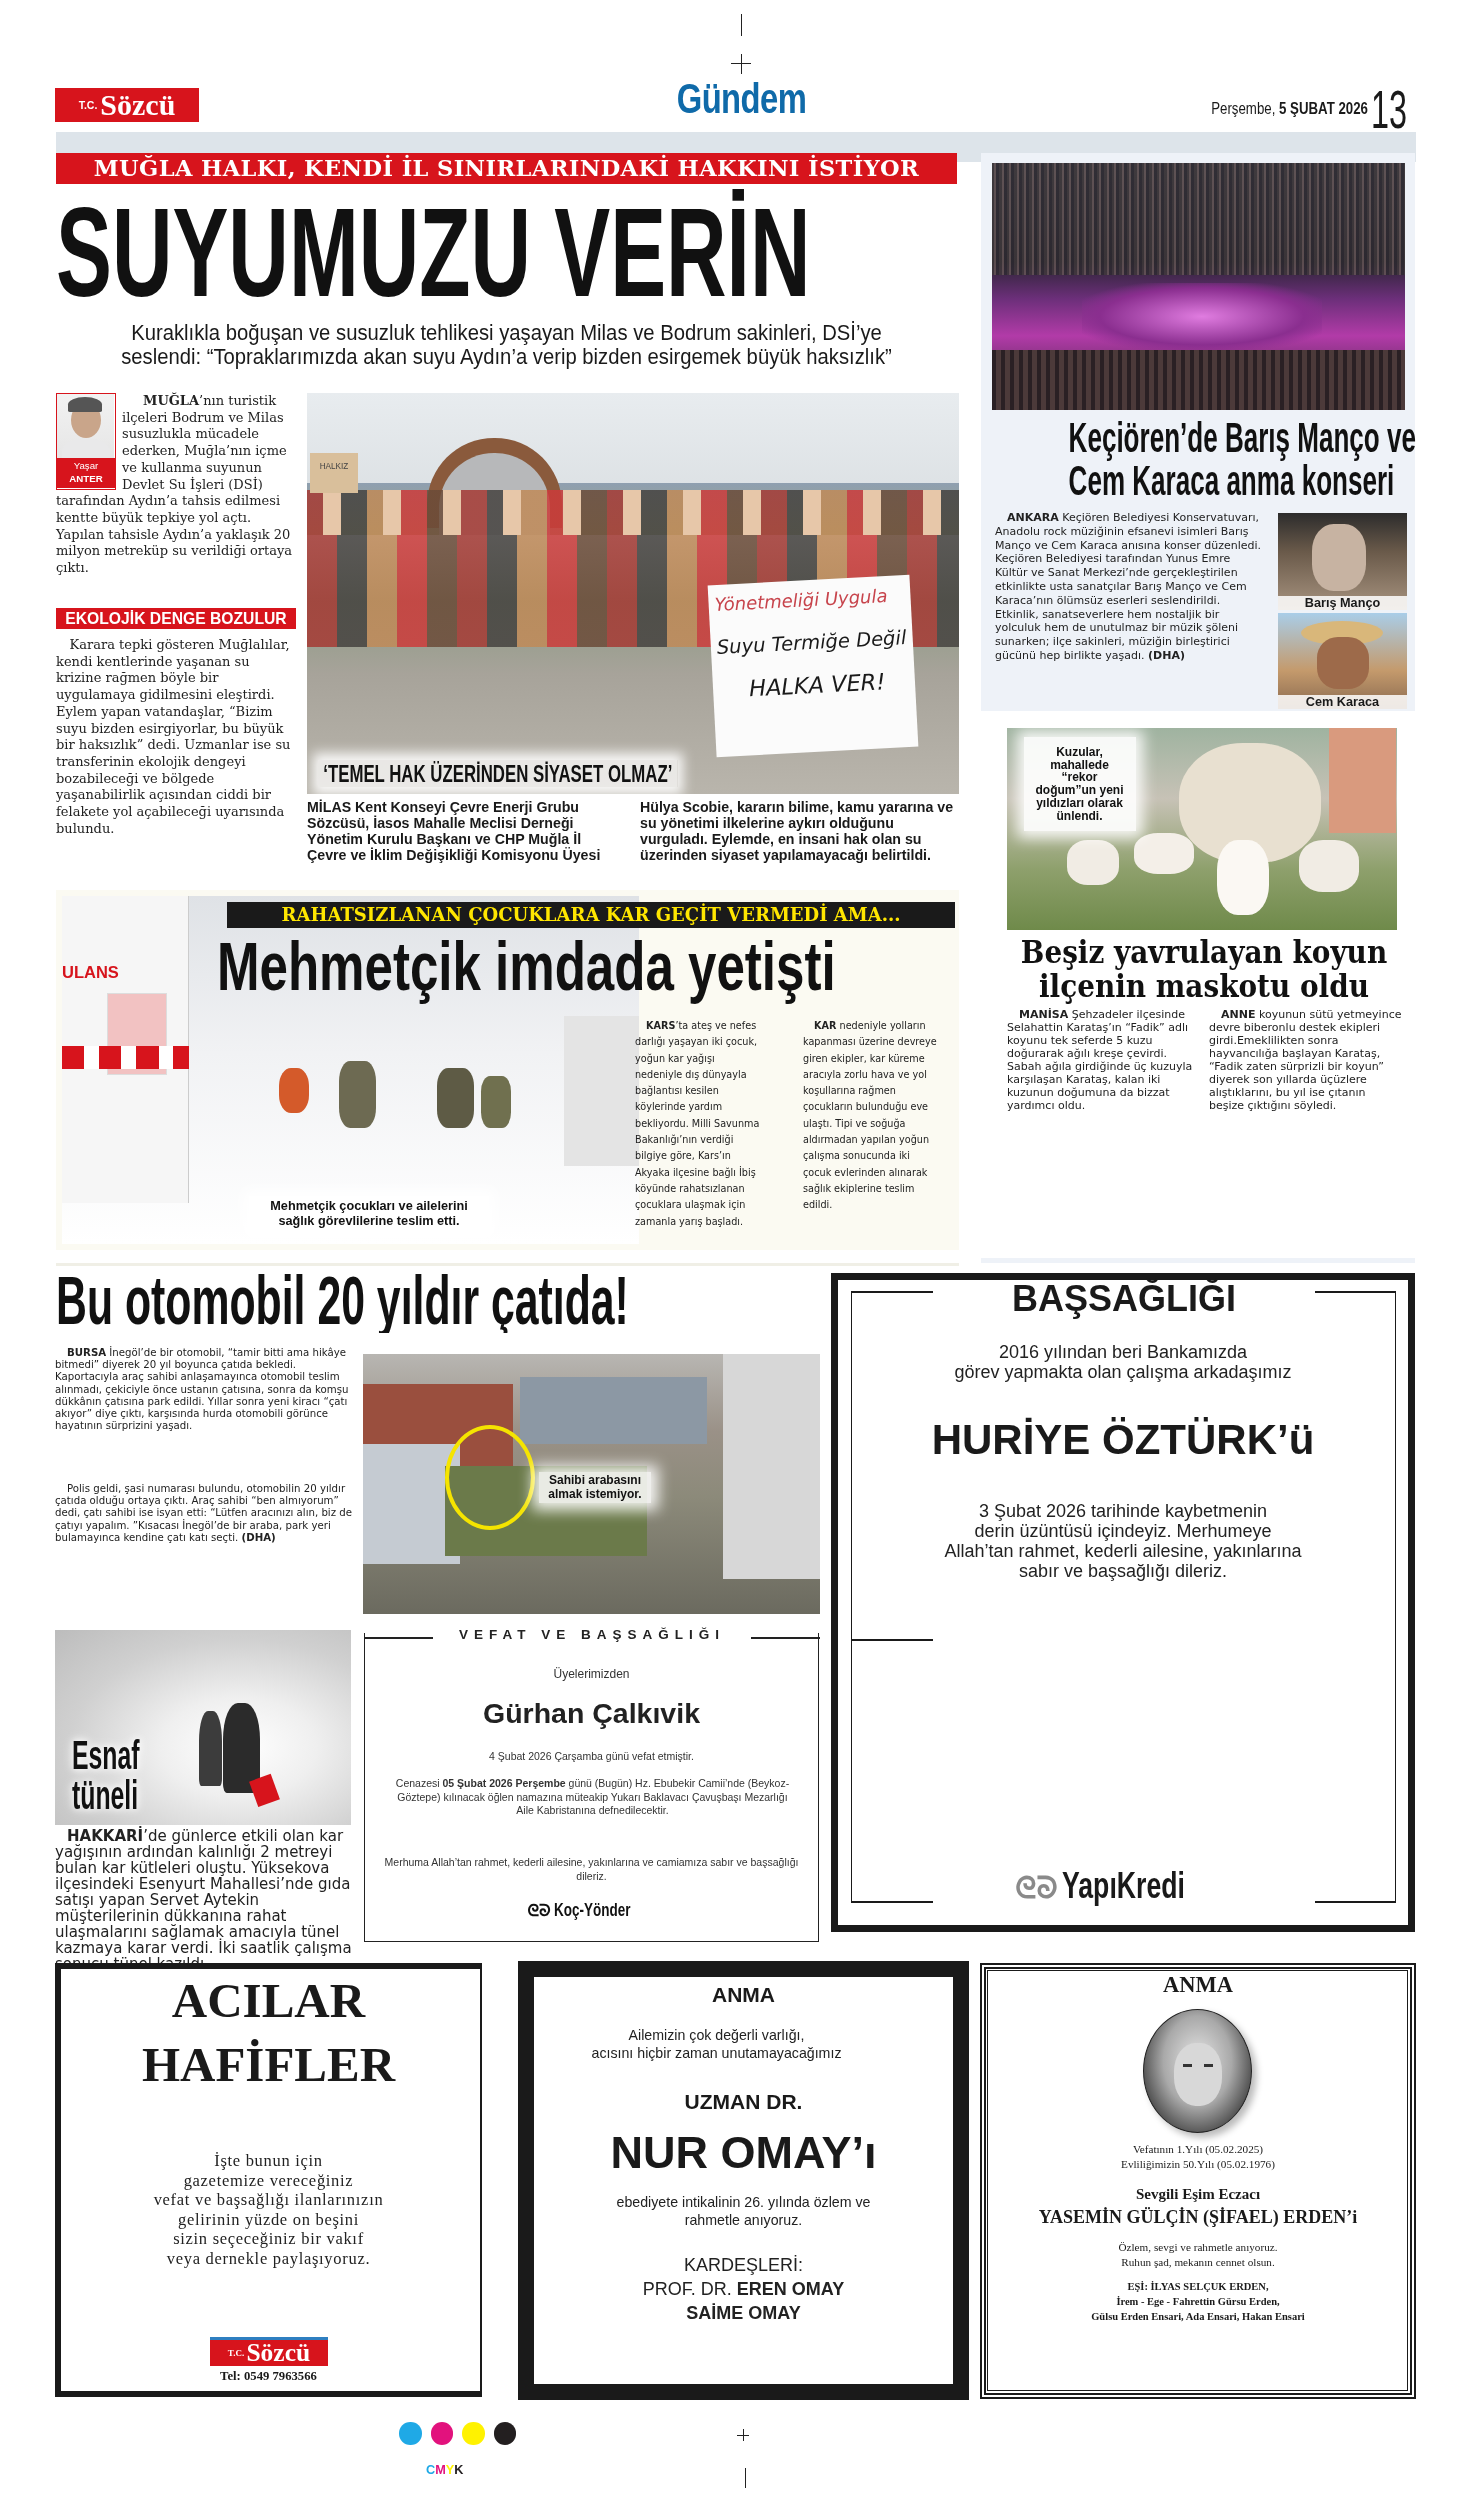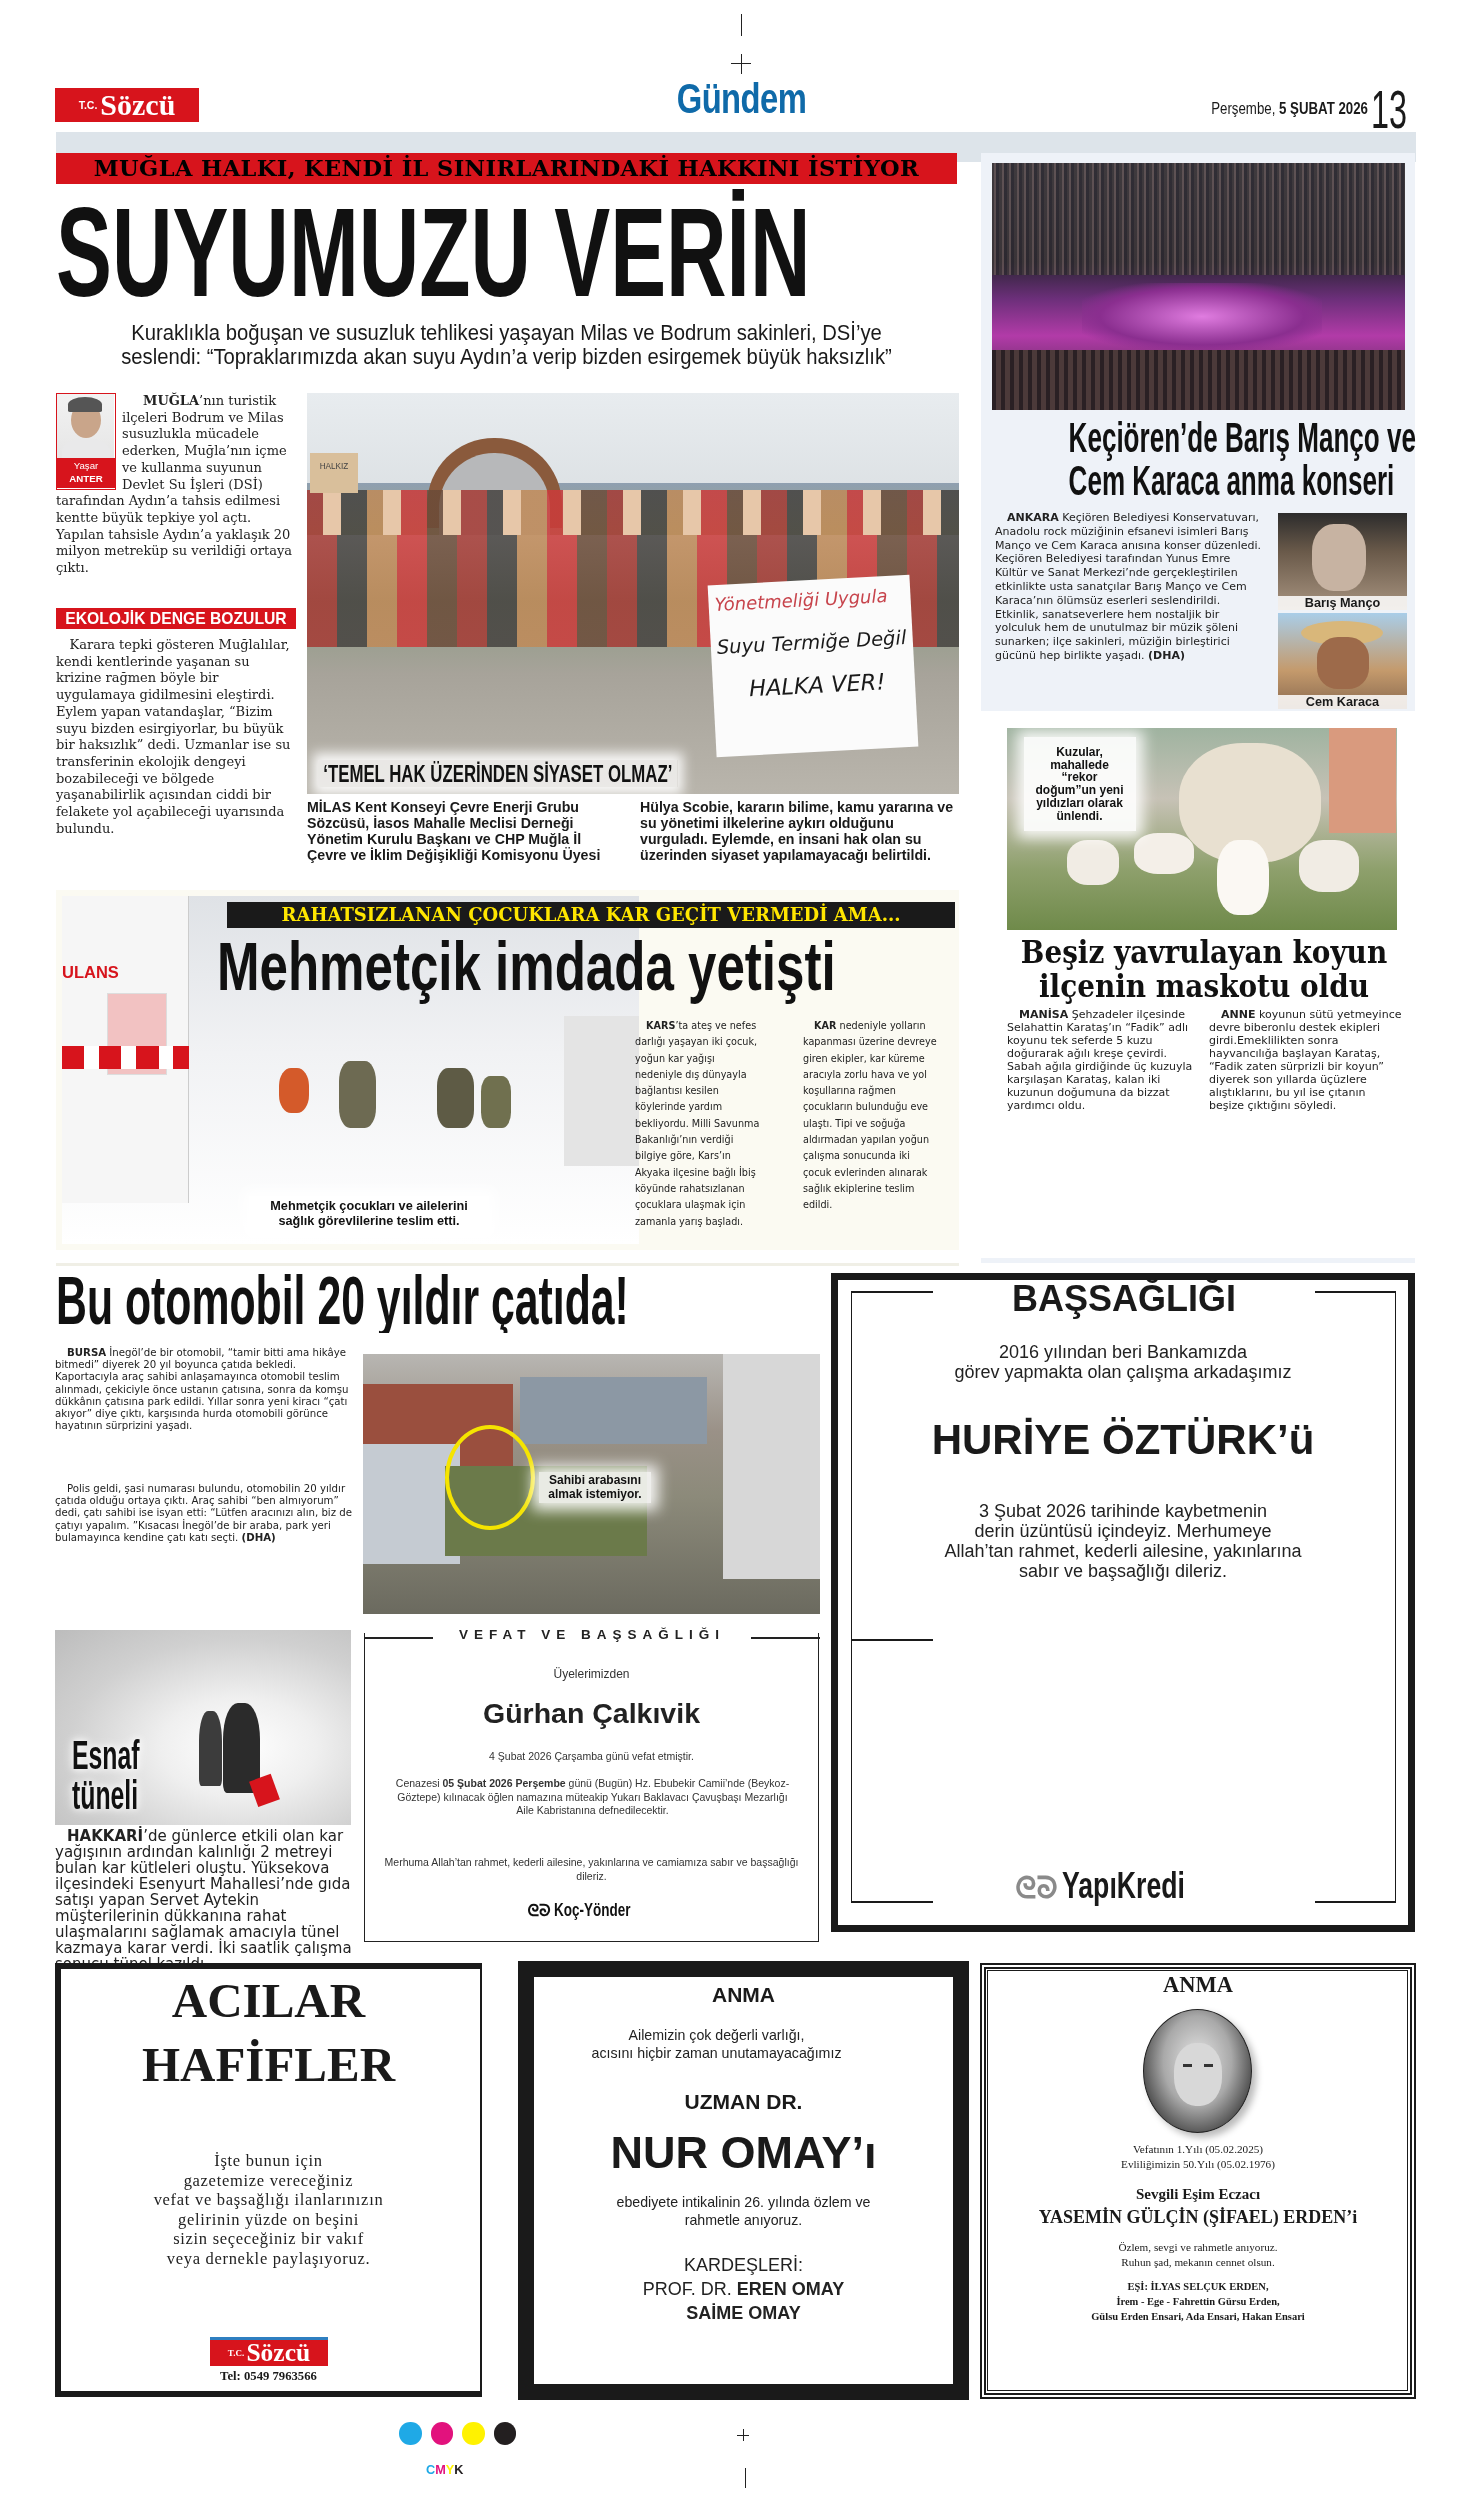"MUĞLA HALKI, KENDİ İL SINIRLARINDAKİ" .kicker-red { color: #000000 -> #ffffff }
